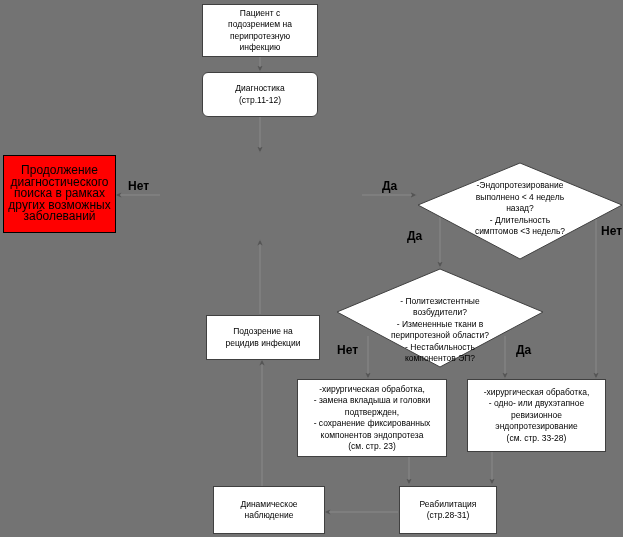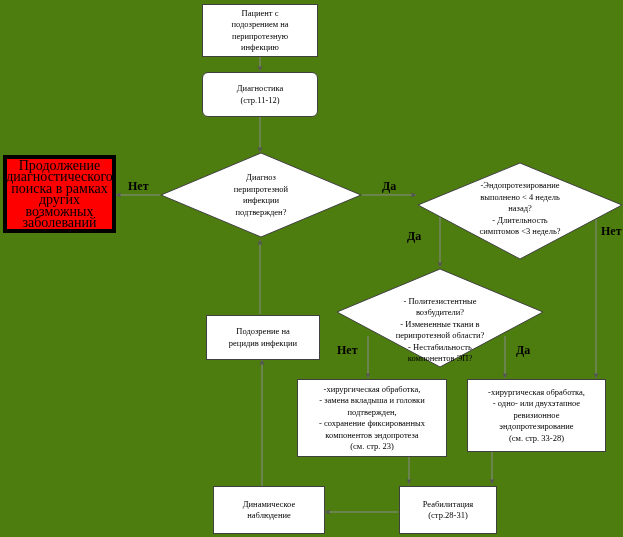"Пациент с" #canvas { background: #4d7c0f -> #737373; font-family: Liberation Serif, serif -> none }
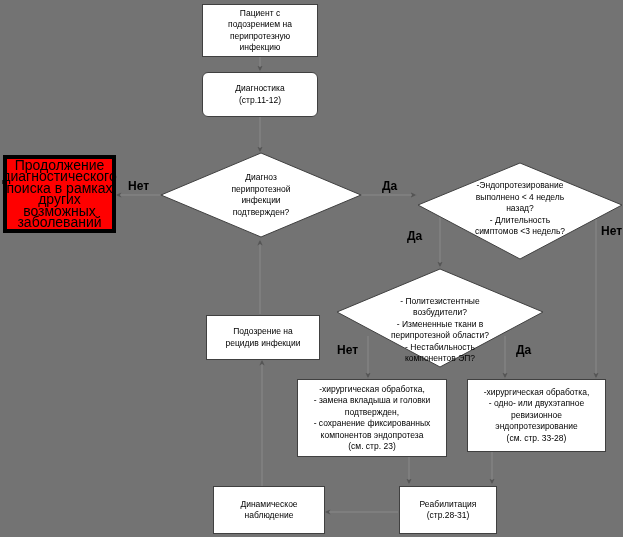"Продолжение" .box.red { border: 4px solid #000000 -> 1px solid #000000; font-size: 14px -> 12px }
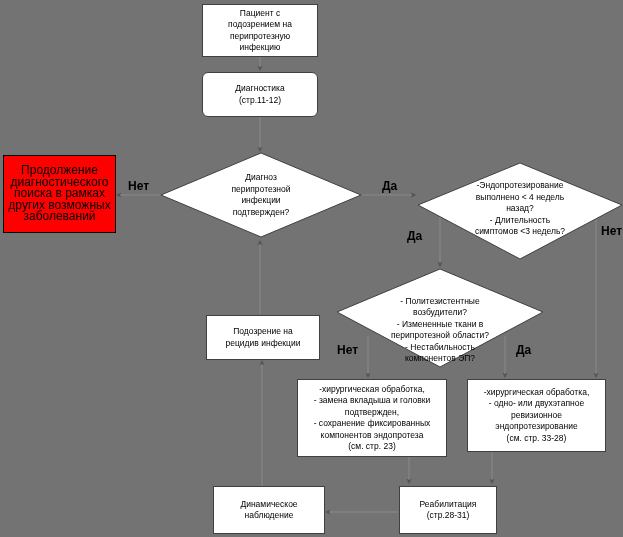"Диагноз" div.diamond-wrap { html: <div> <svg> <polygon></polygon> </svg> <div> <span> <span>Диагноз</span> <span>перипротезной</span> <span>инфекции</span> <span>подтвержден?</span> </span> </div> </div> -> none }
